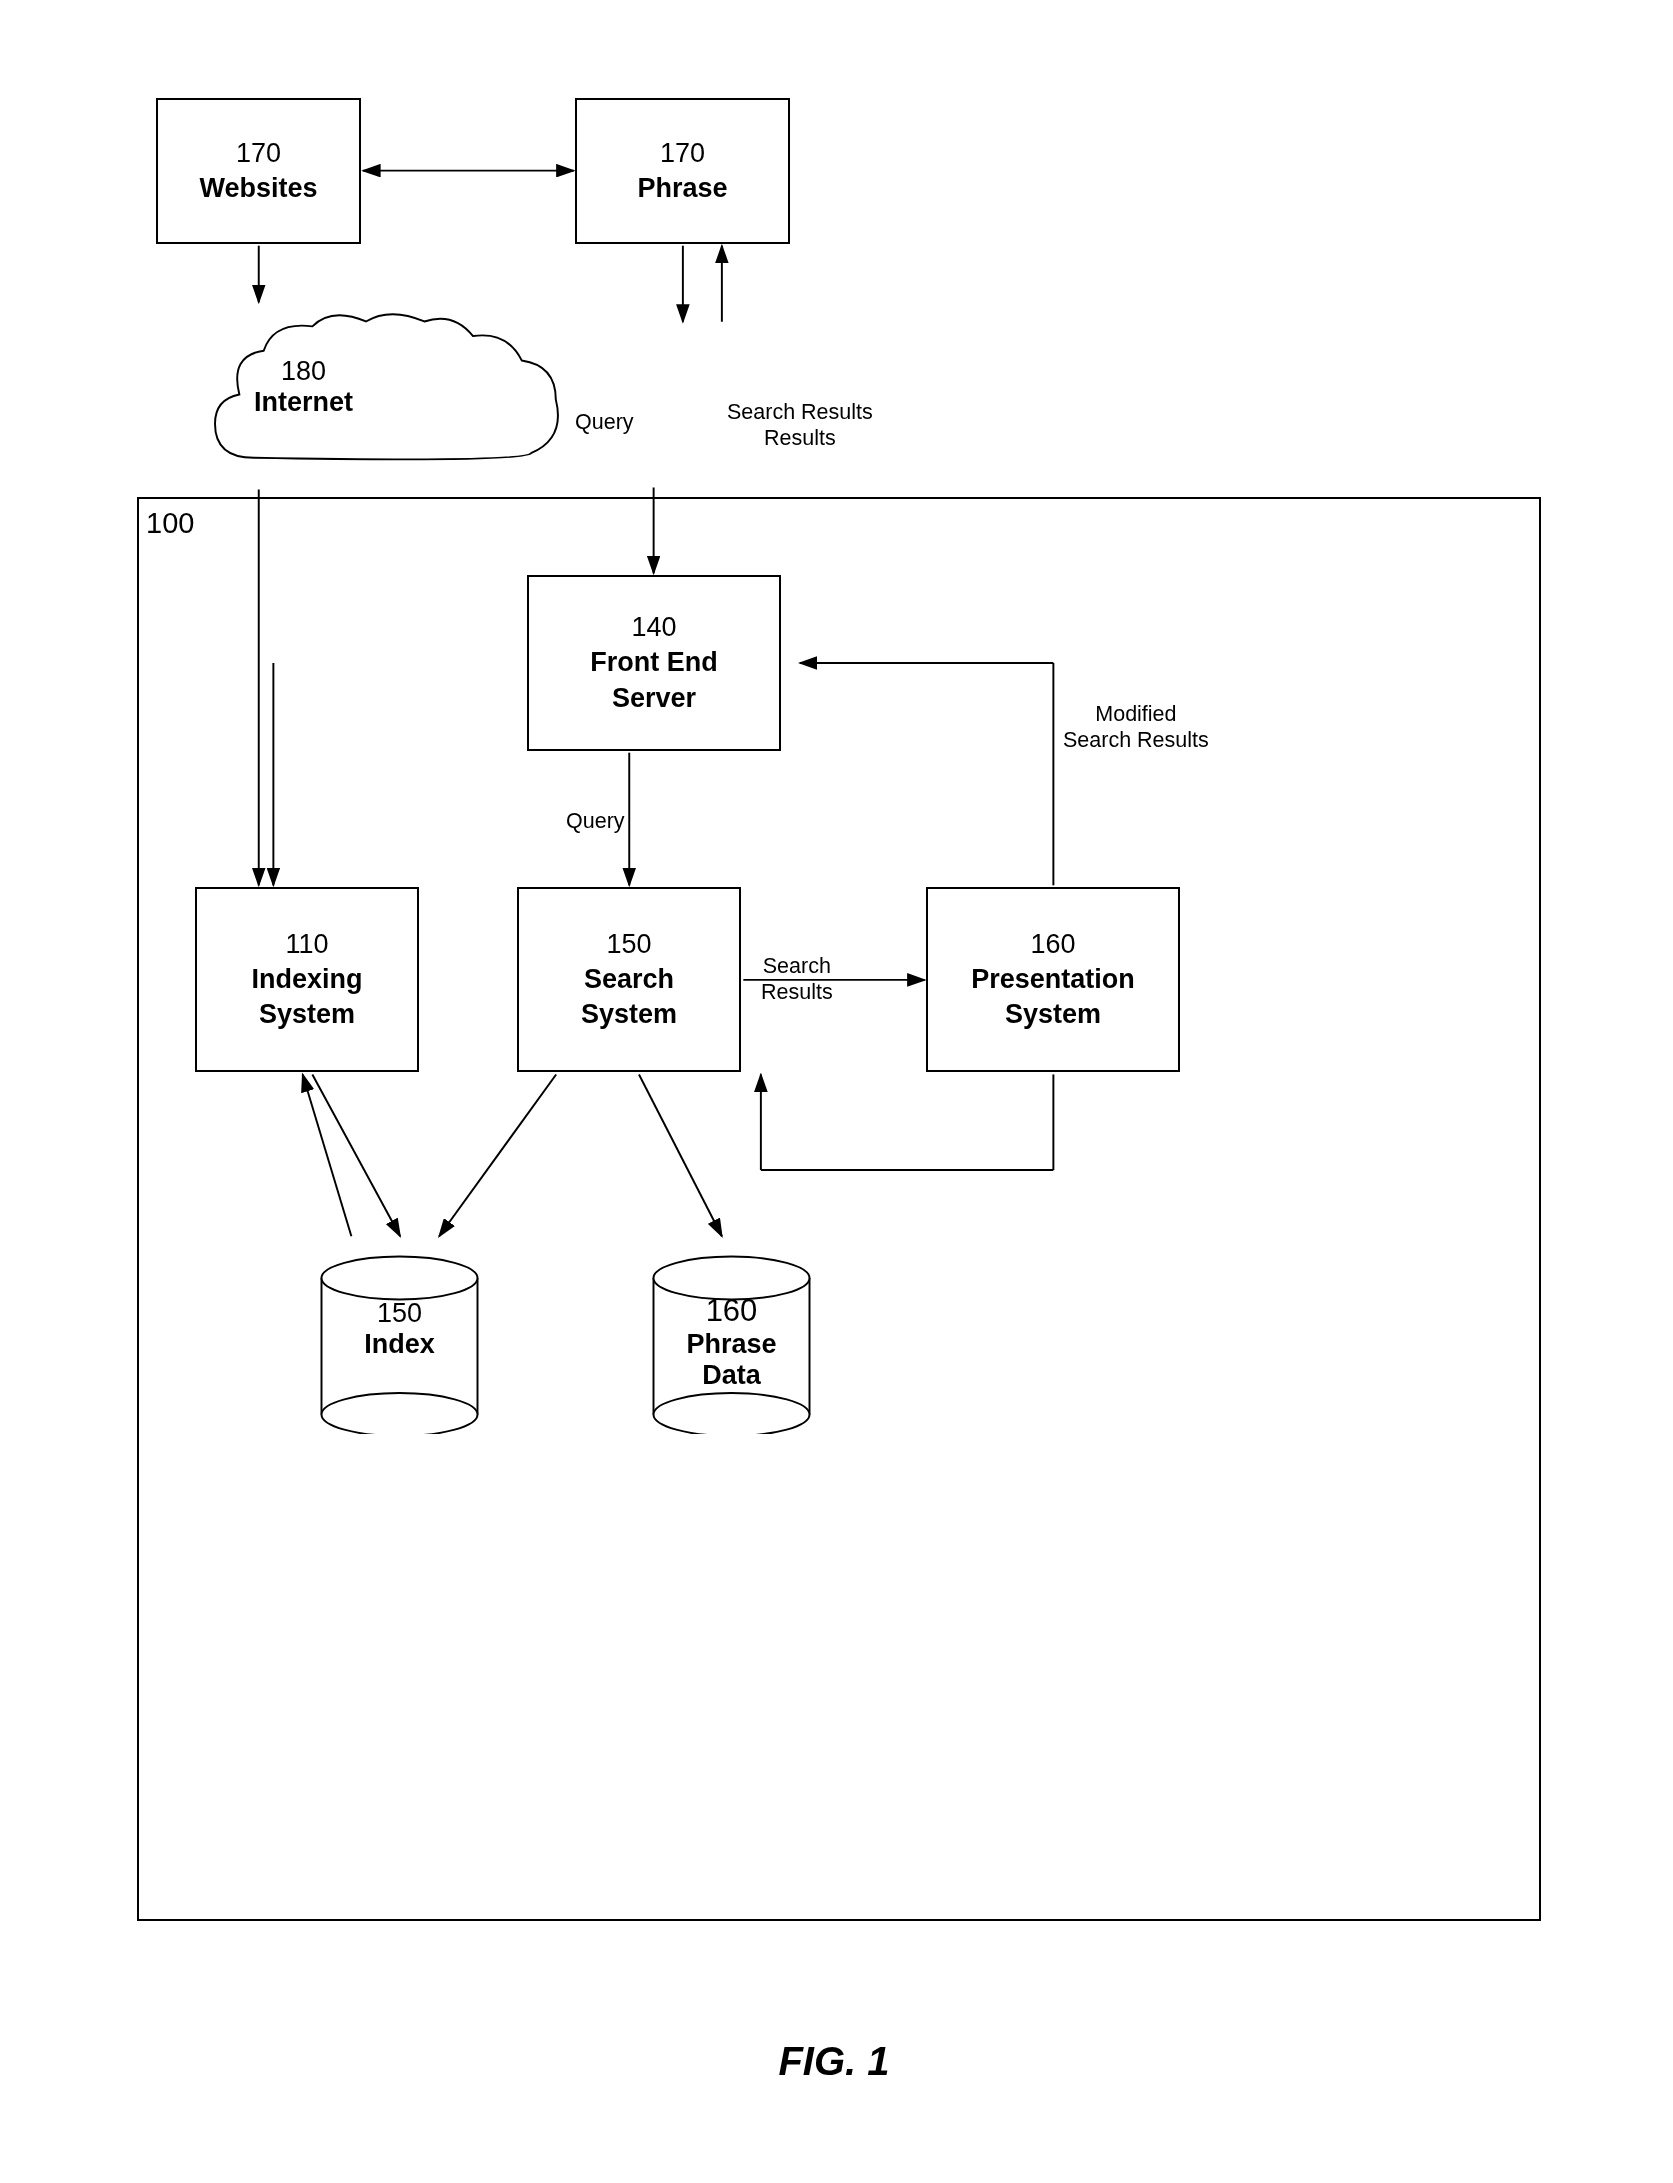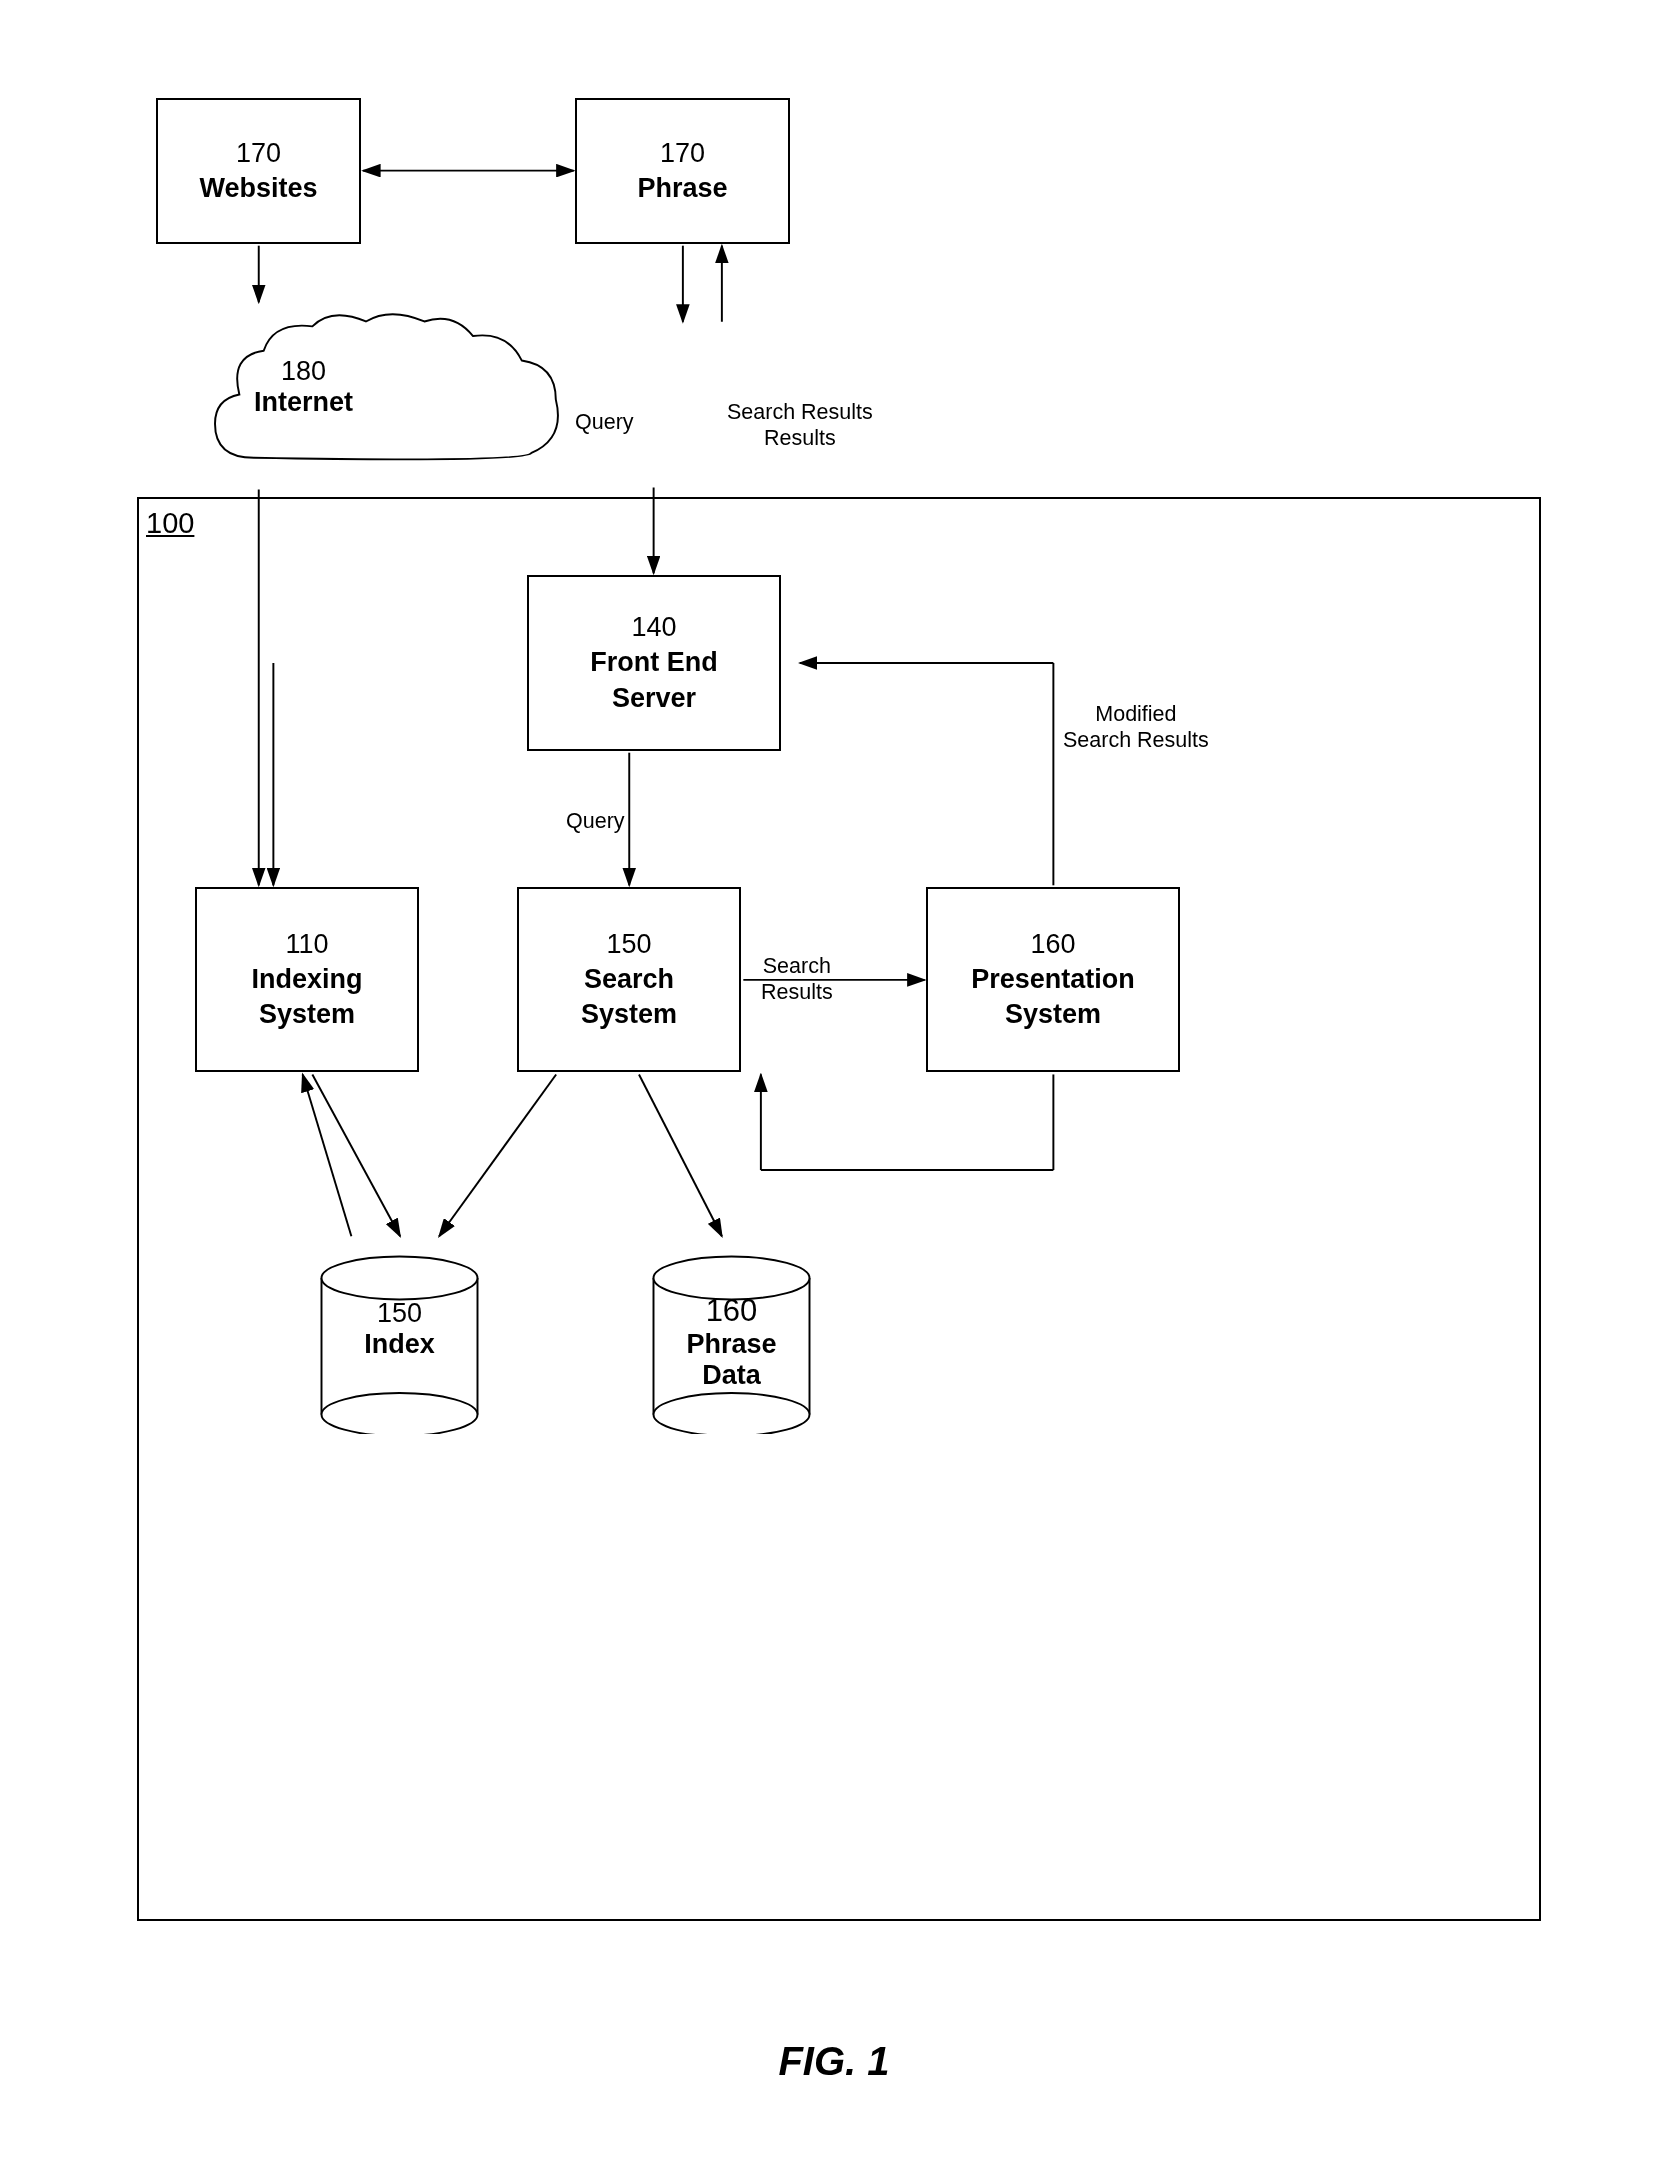"100" span { text-decoration: underline -> none }
